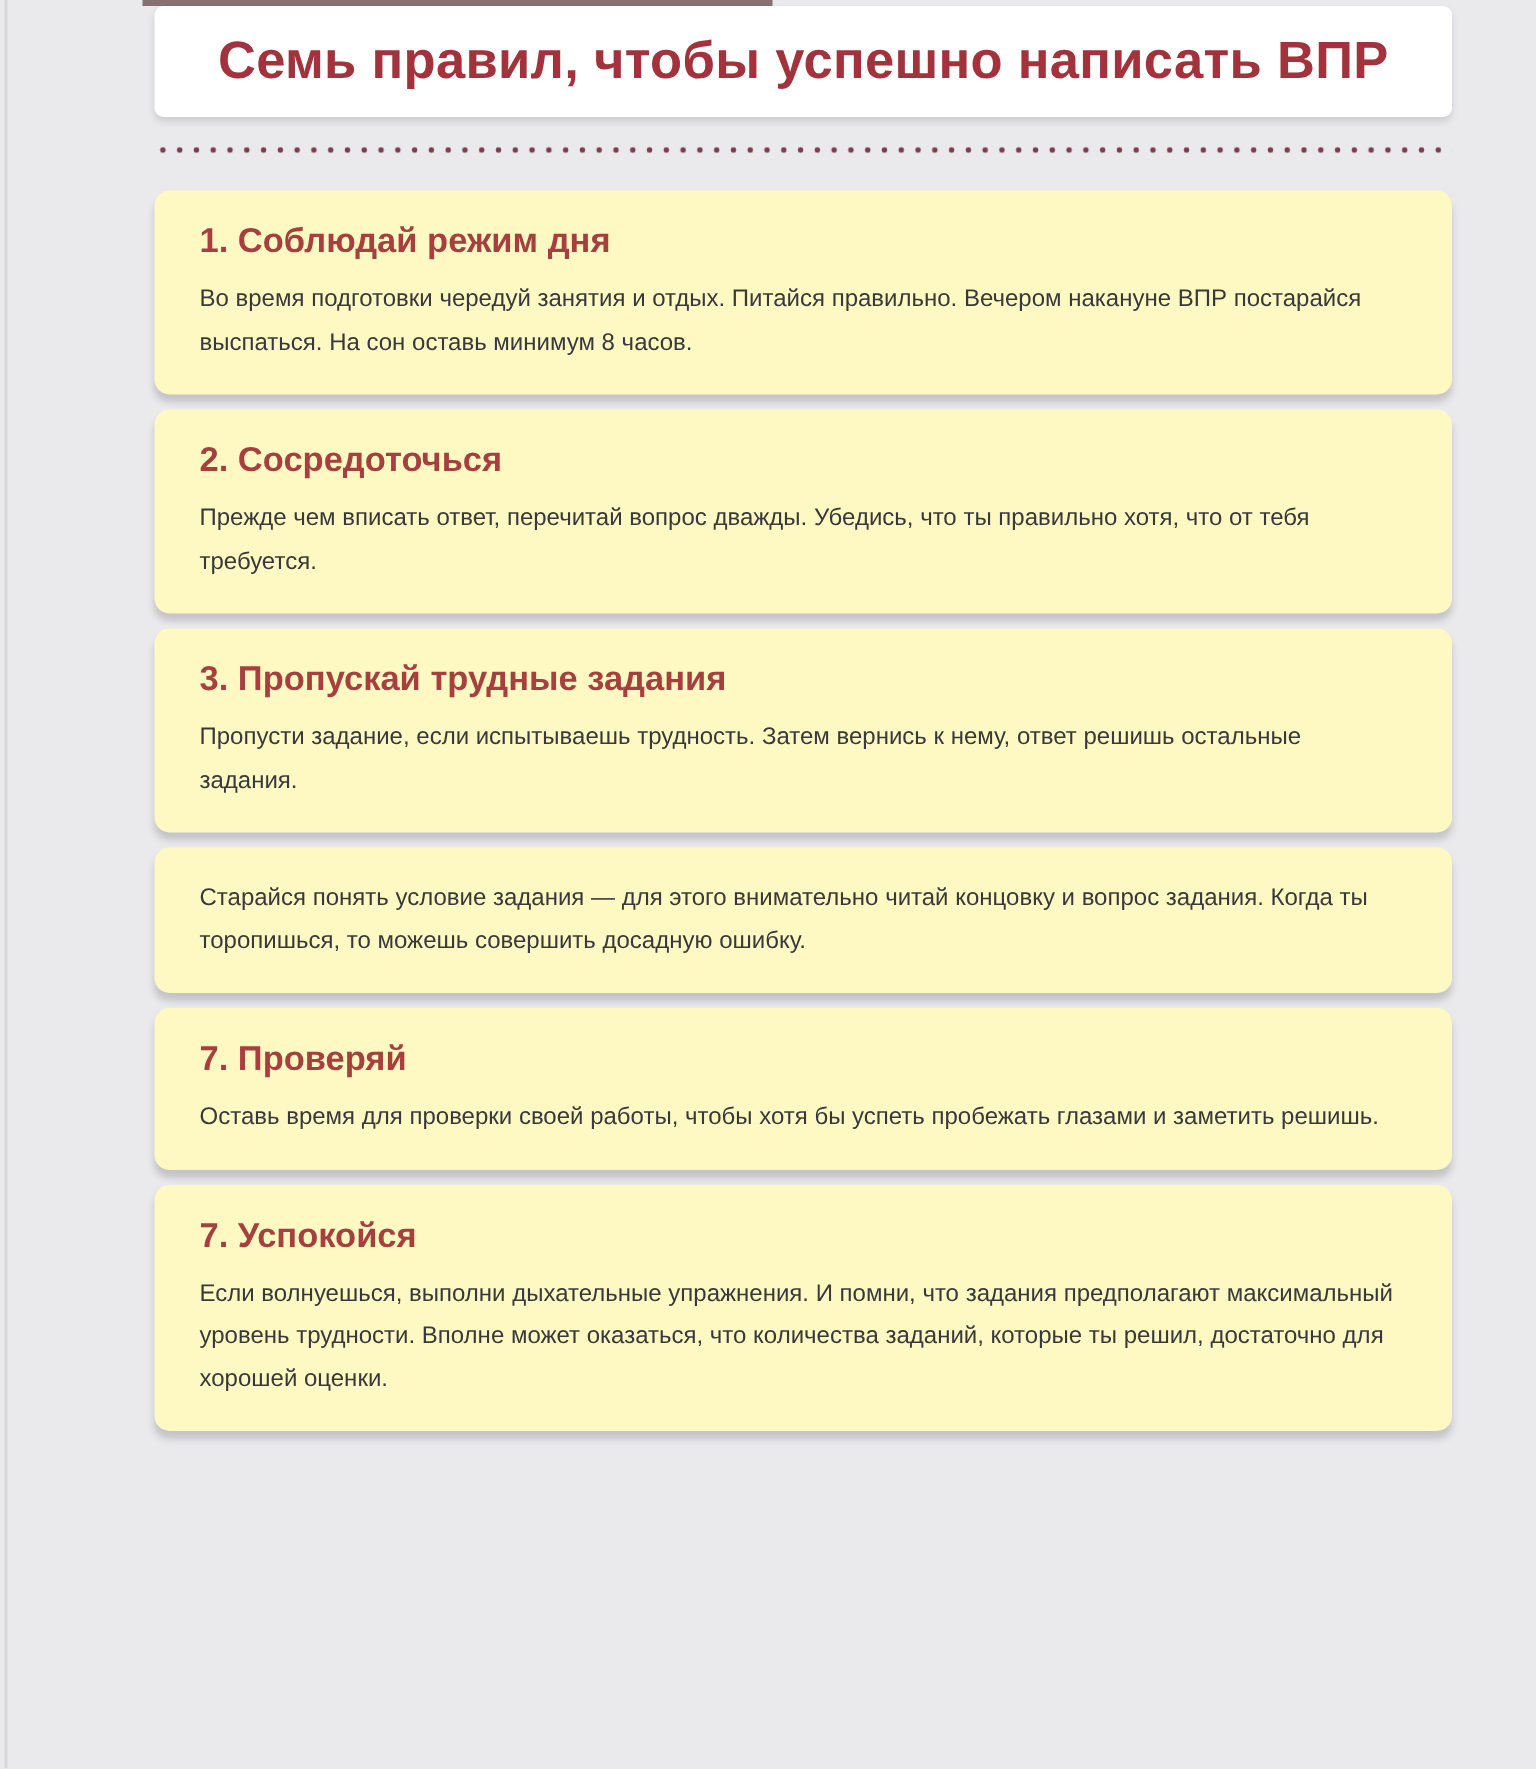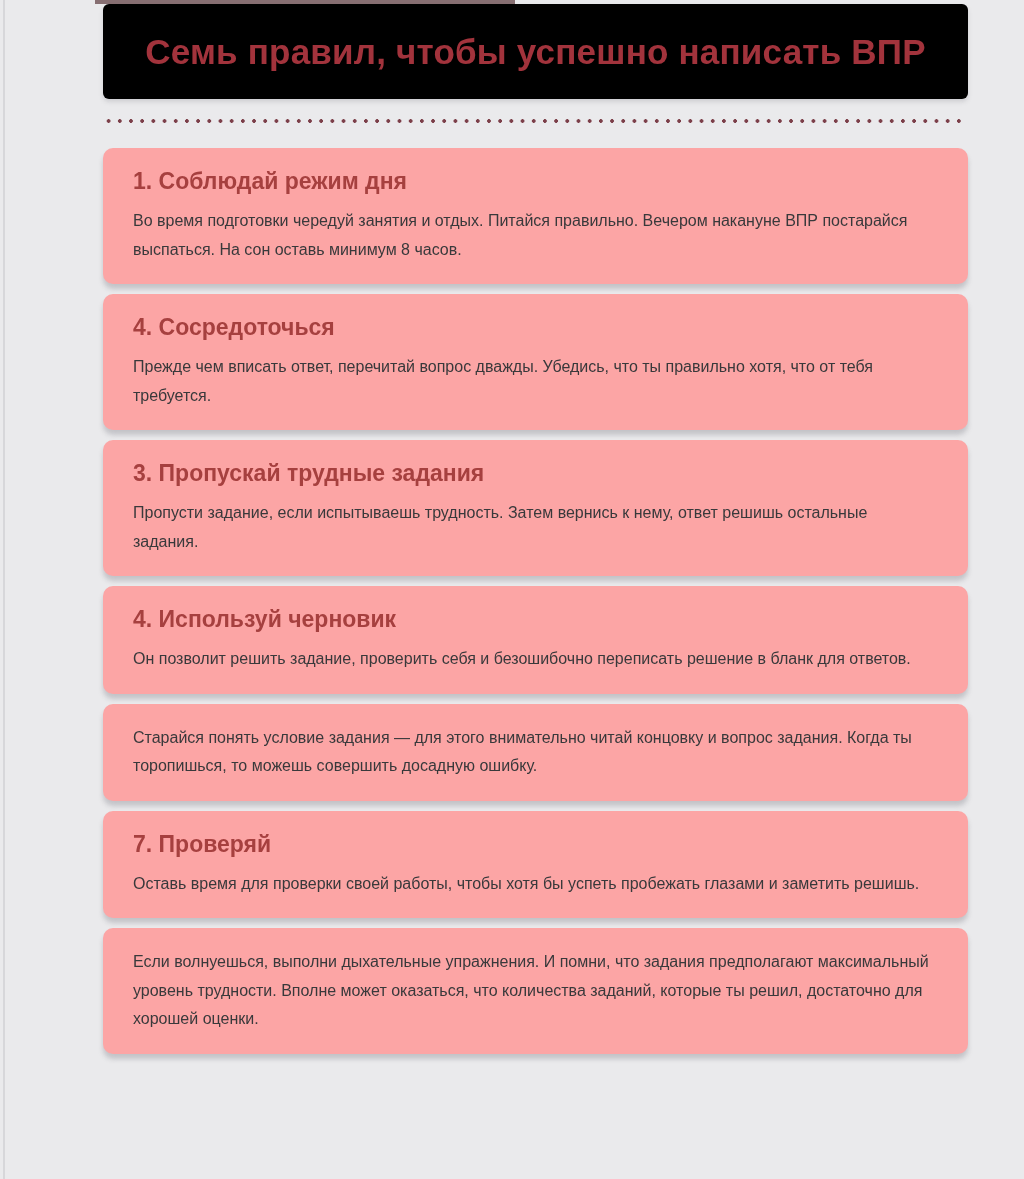"Семь правил, чтобы успешно написать" .title-card { background: #000000 -> #ffffff; height: 95px -> 74px }
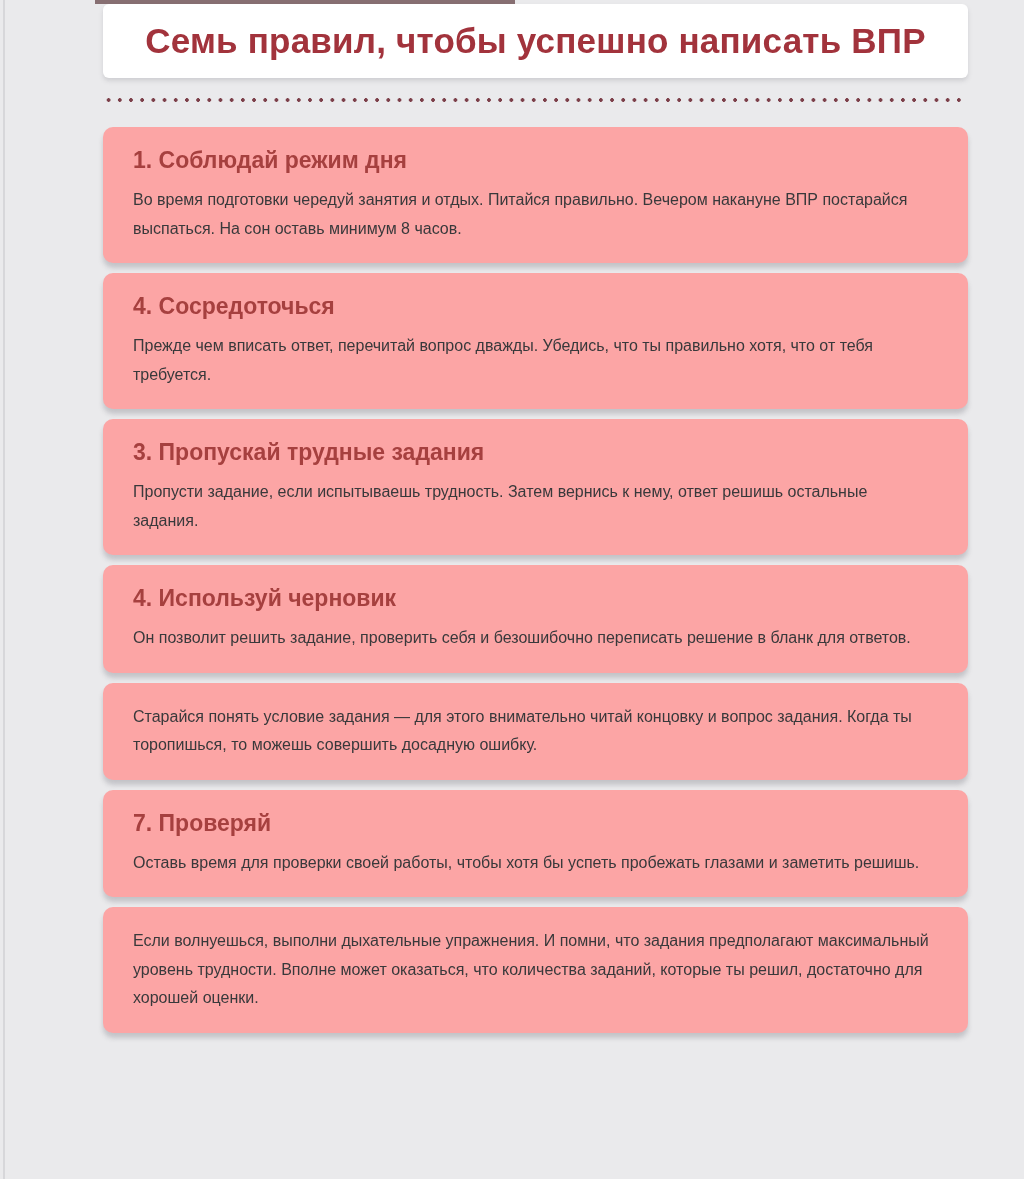"1. Соблюдай режим дня" .rule-card { background: #fca5a5 -> #fef9c3 }
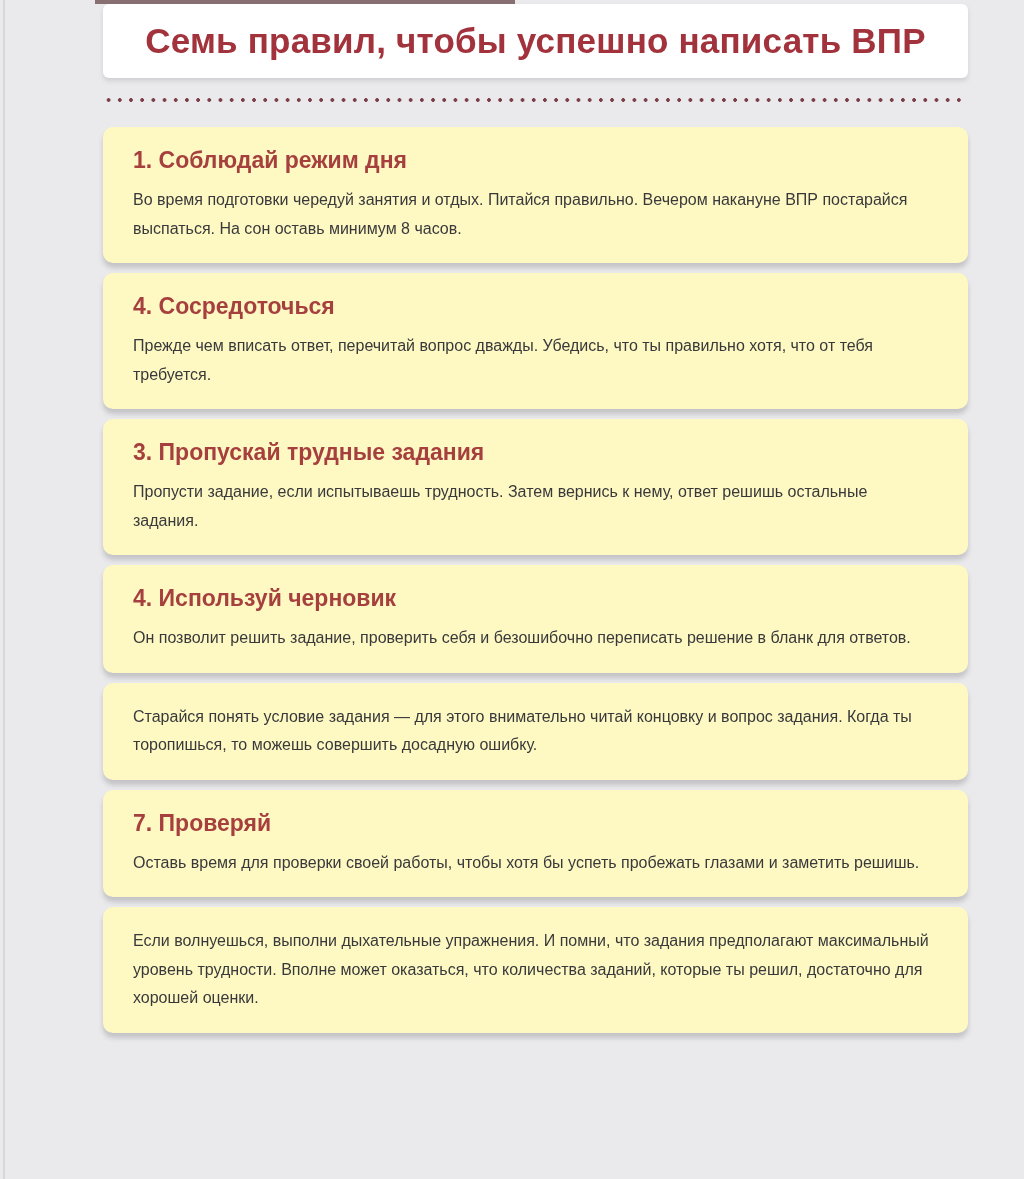"4. Сосредоточься" h2 { text: 4 -> 2 }
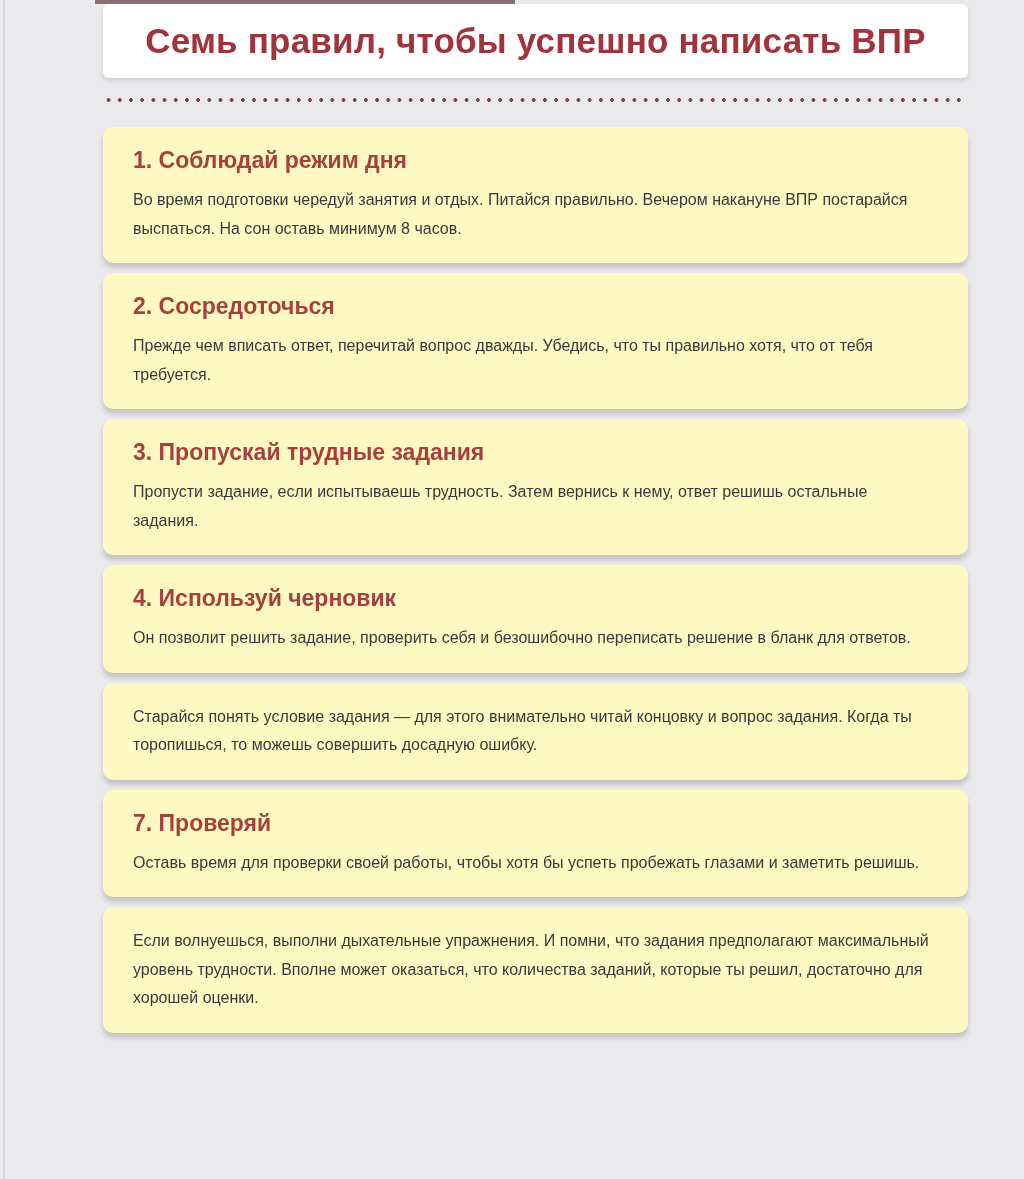"4. Используй черновик" div.rule-card { html: <div> <h2>4. Используй черновик</h2> <p>Он позволит решить задание, проверить себя и безошибочно переписать решение в бланк для ответов.</p> </div> -> none }
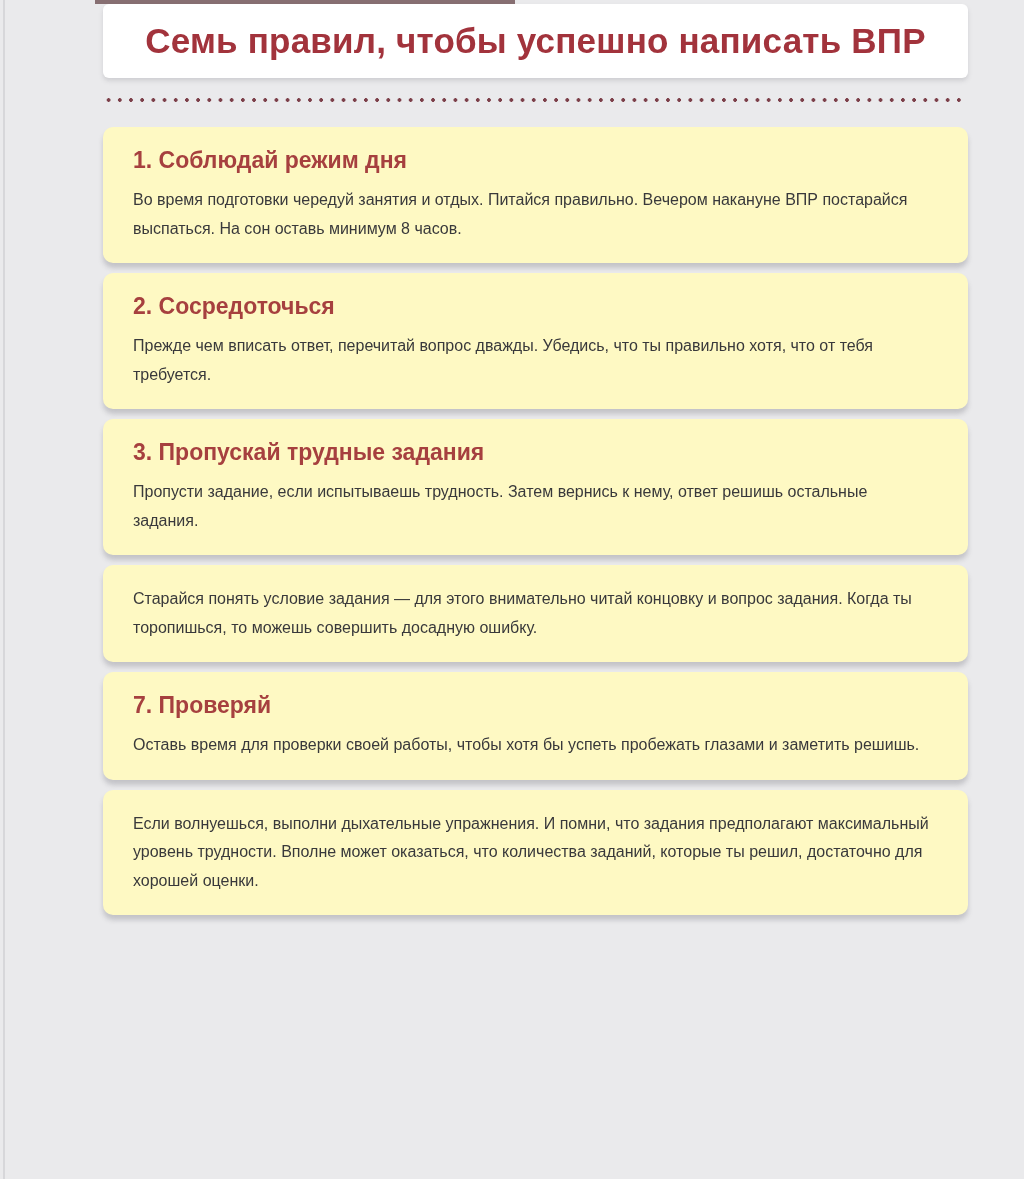"7. Успокойся" h2 { html: none -> <h2>7. Успокойся</h2> }
